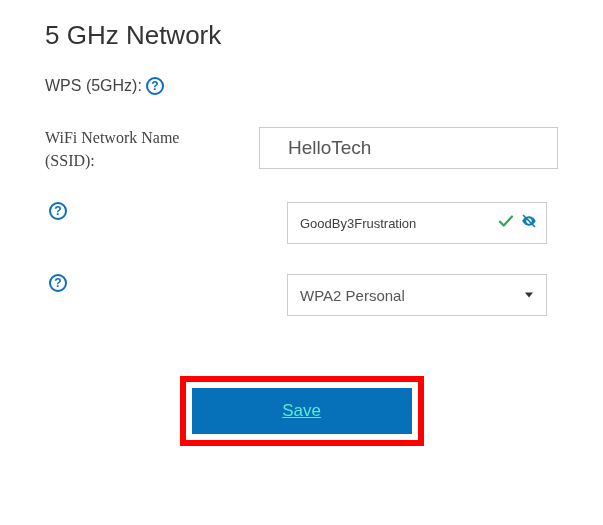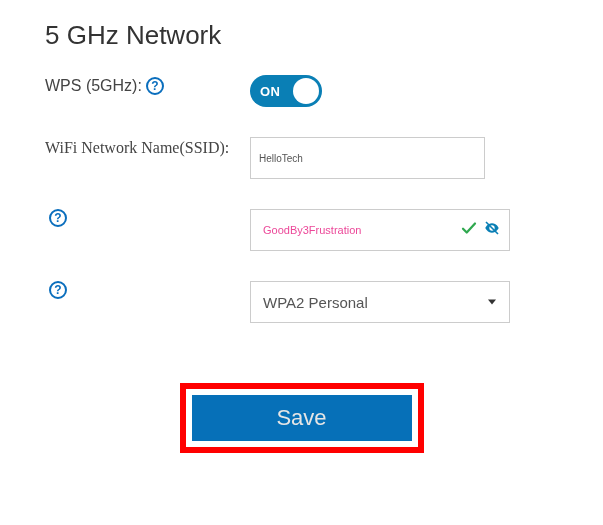"WPS (5GHz):" .form-row { gap: none -> 37px }
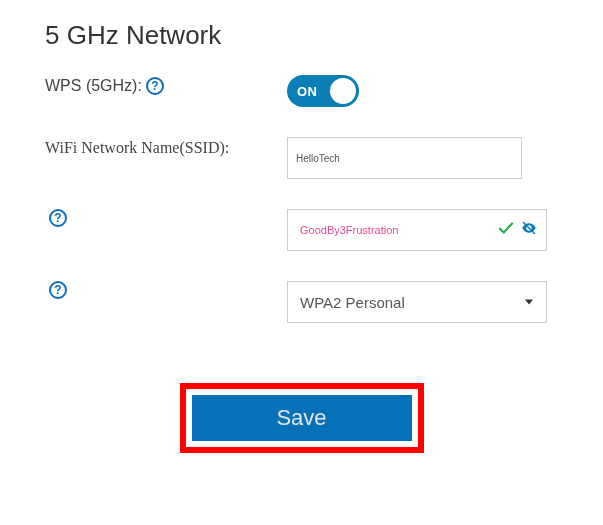"ON" div.field-col { html: <div> <div> <span>ON</span> <span></span> </div> </div> -> none }
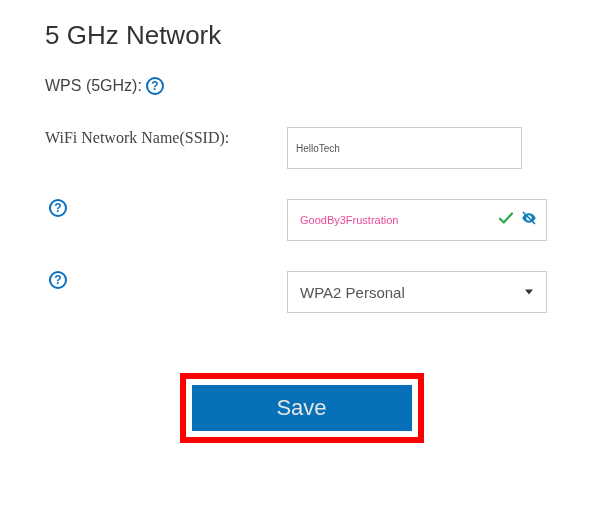"HelloTech" .text-input { font-size: 10px -> 19px; padding: 0 8px -> 0 28px; width: 235px -> 299px }
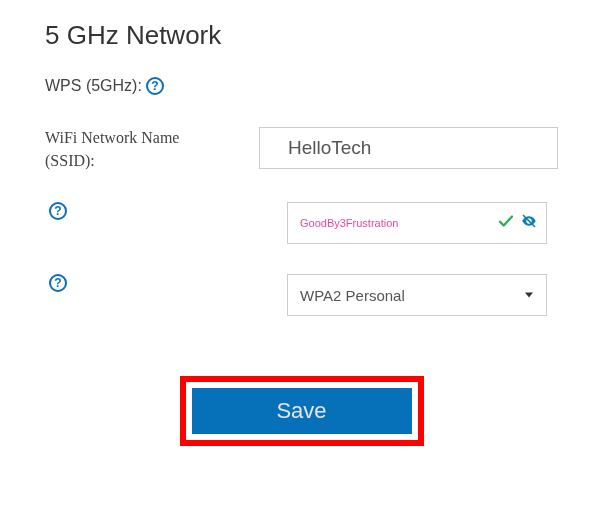"GoodBy3Frustration" .password-input { color: #ec4899 -> #404040; font-size: 11px -> 13px }
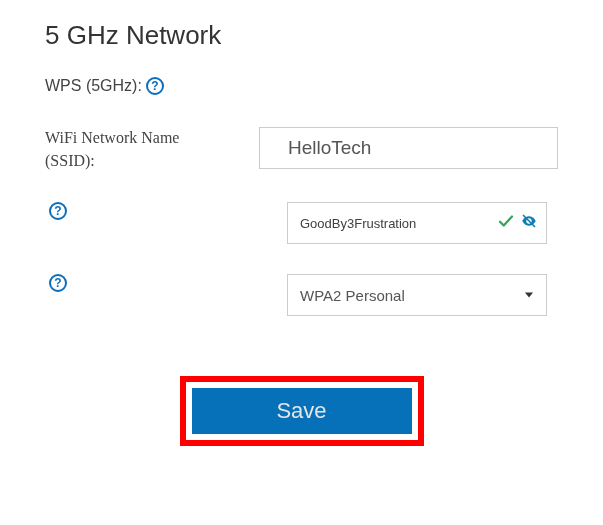"Save" .save-button { color: #e5e5e5 -> #5eead4; font-size: 22px -> 17px; text-decoration: none -> underline }
